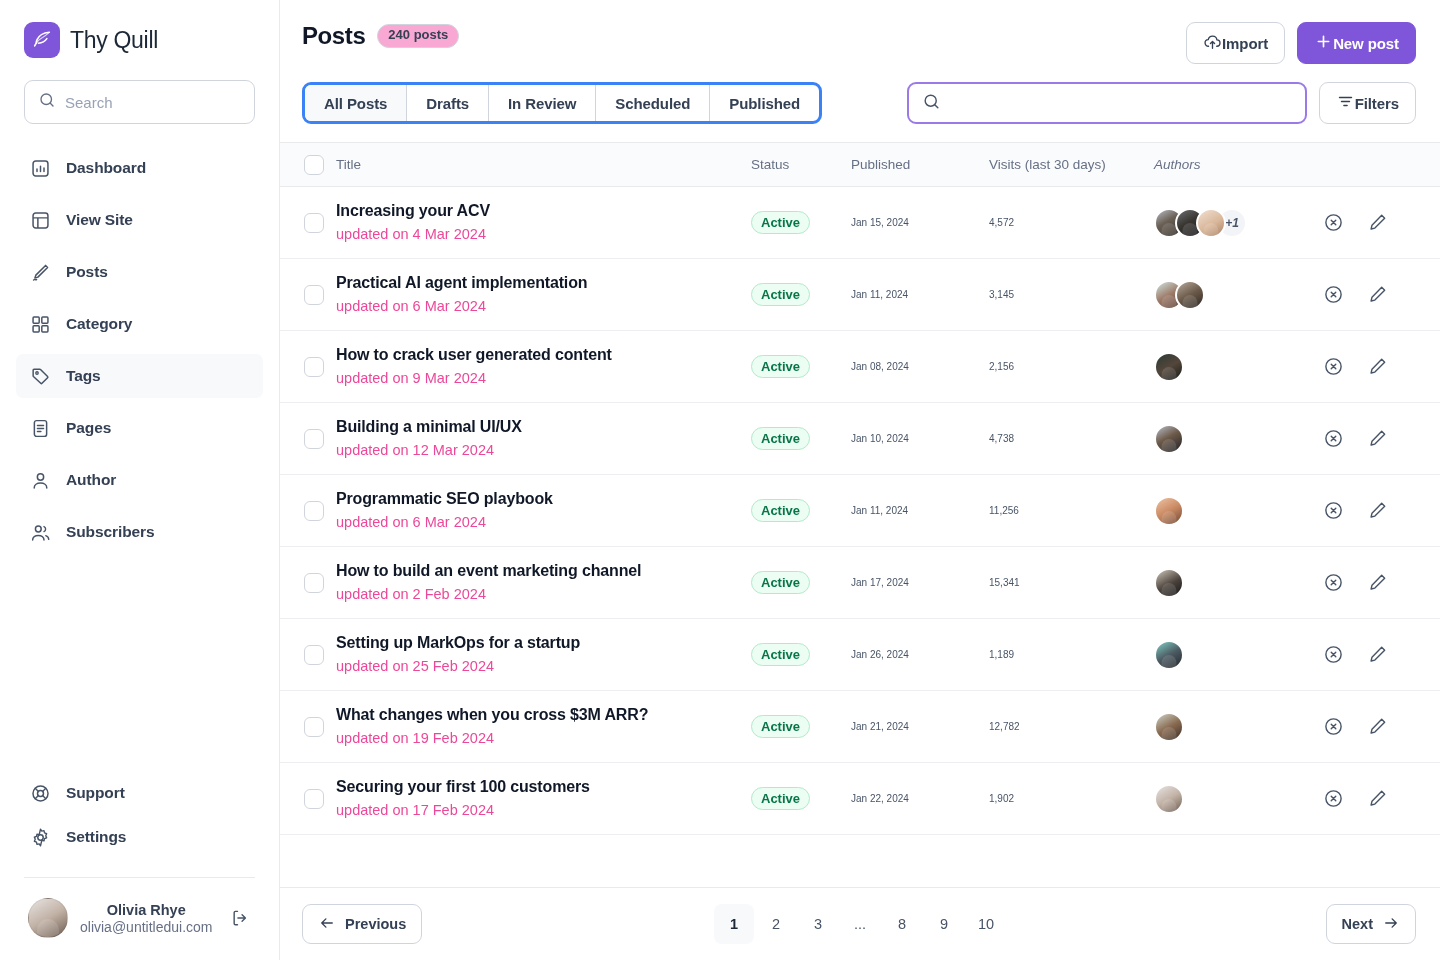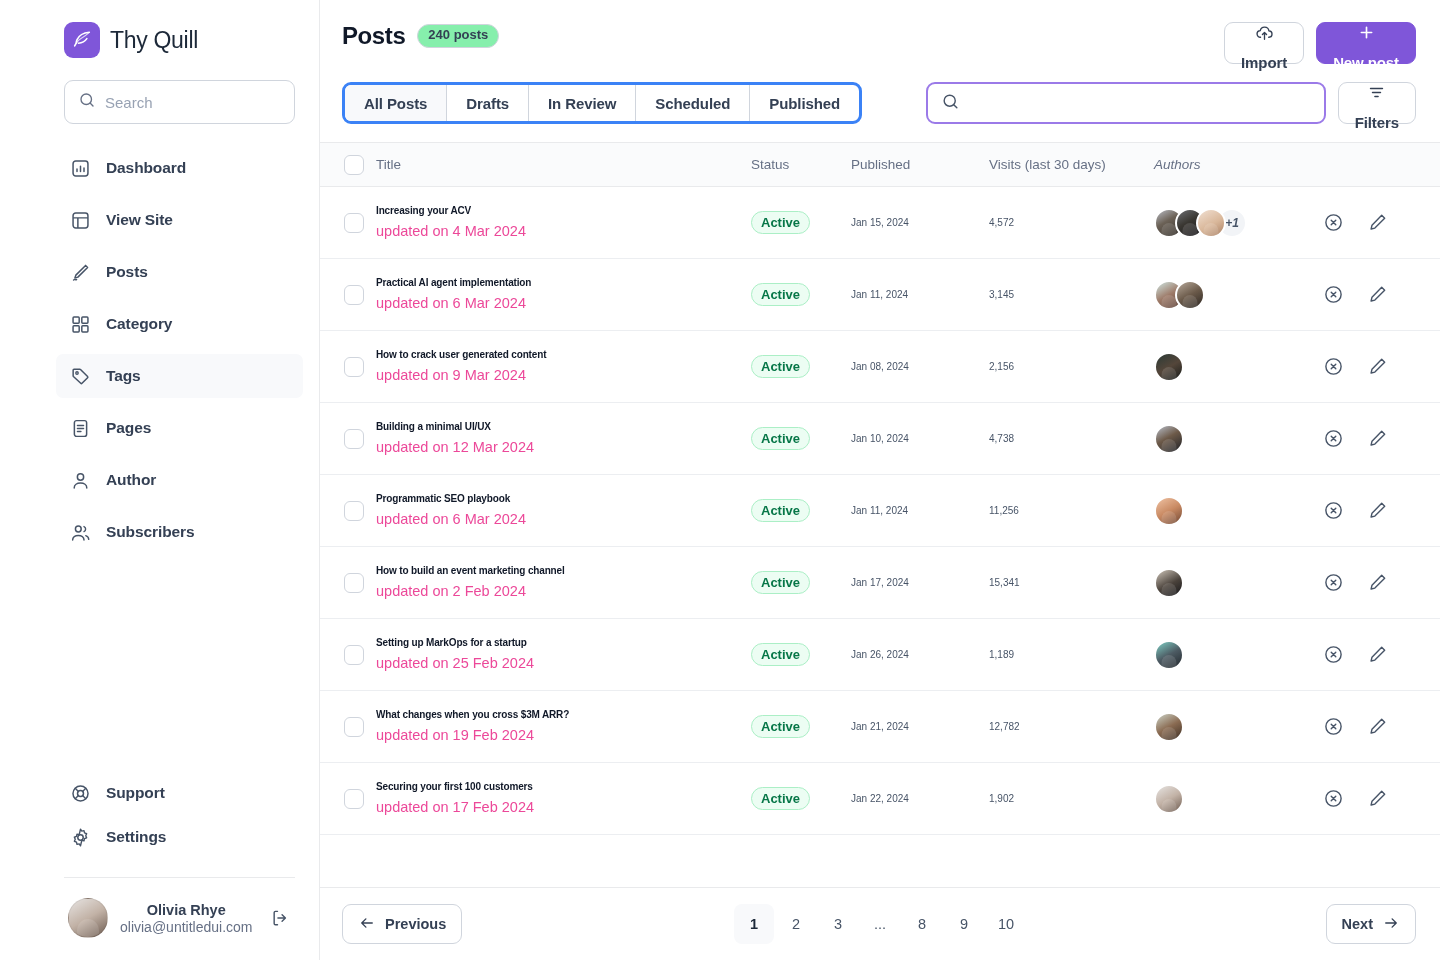"Thy Quill" .sidebar { margin-left: 40px -> none }
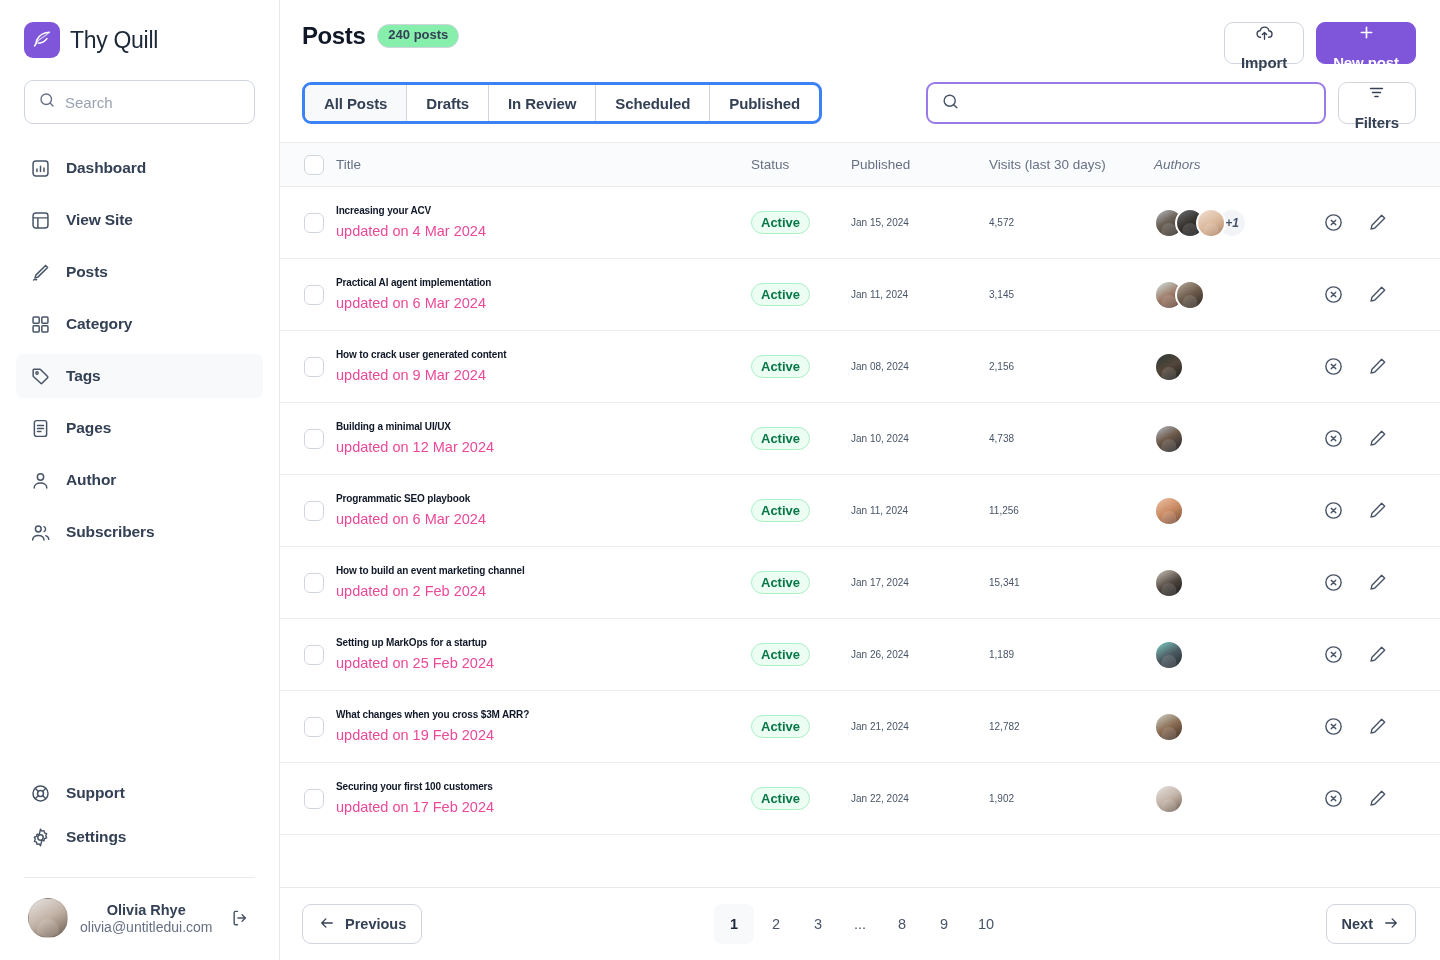"240 posts" .count-pill { background: #86efac -> #f9a8d4 }
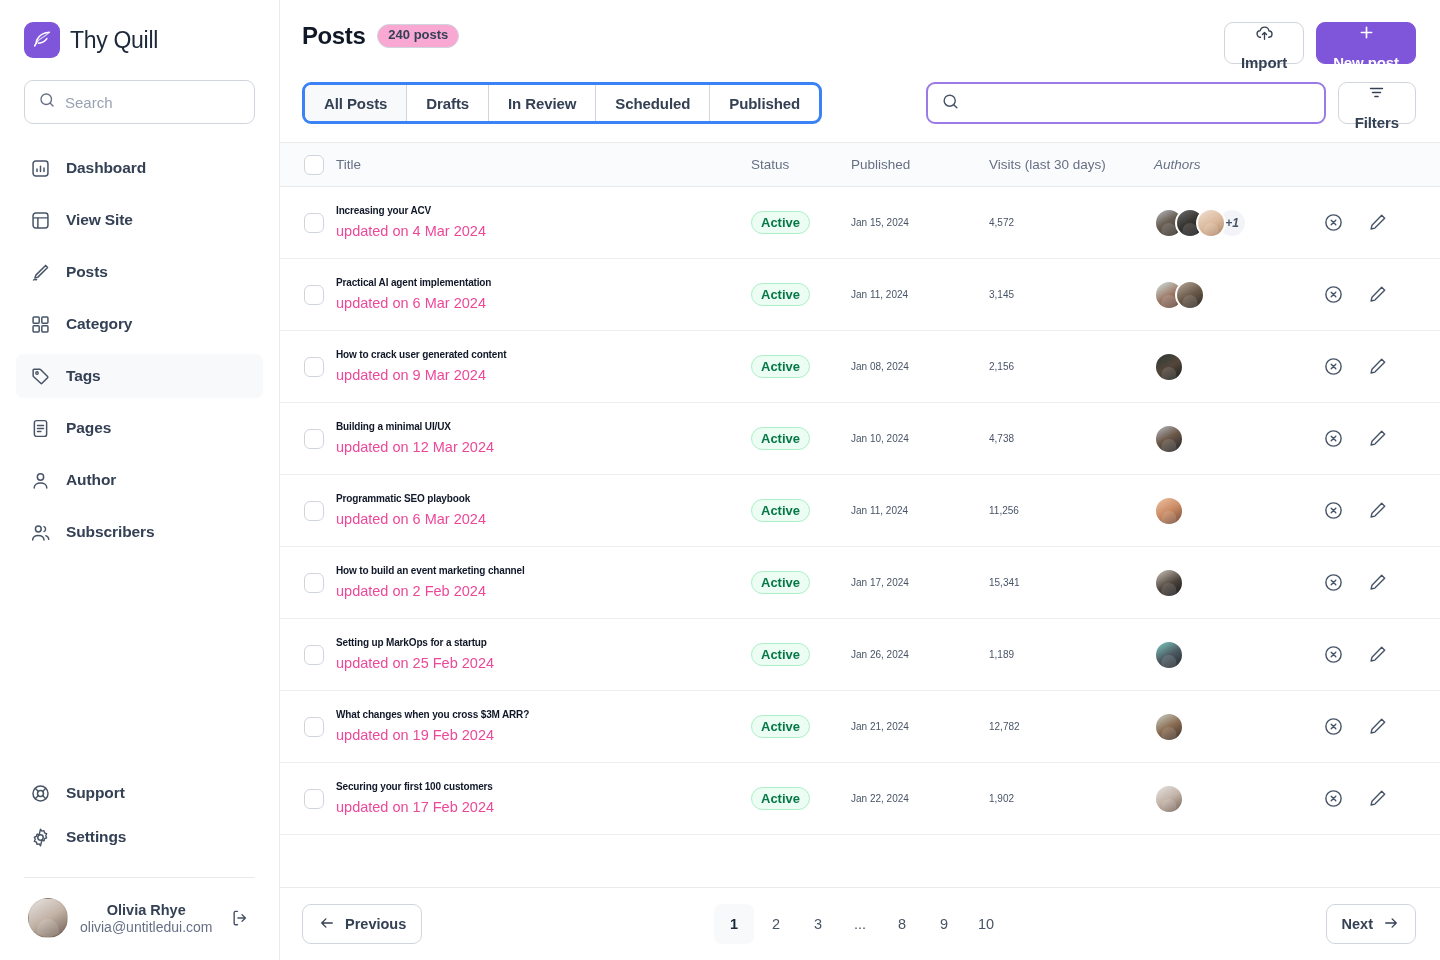"Import" .btn { flex-direction: column -> none; gap: 9px -> none }
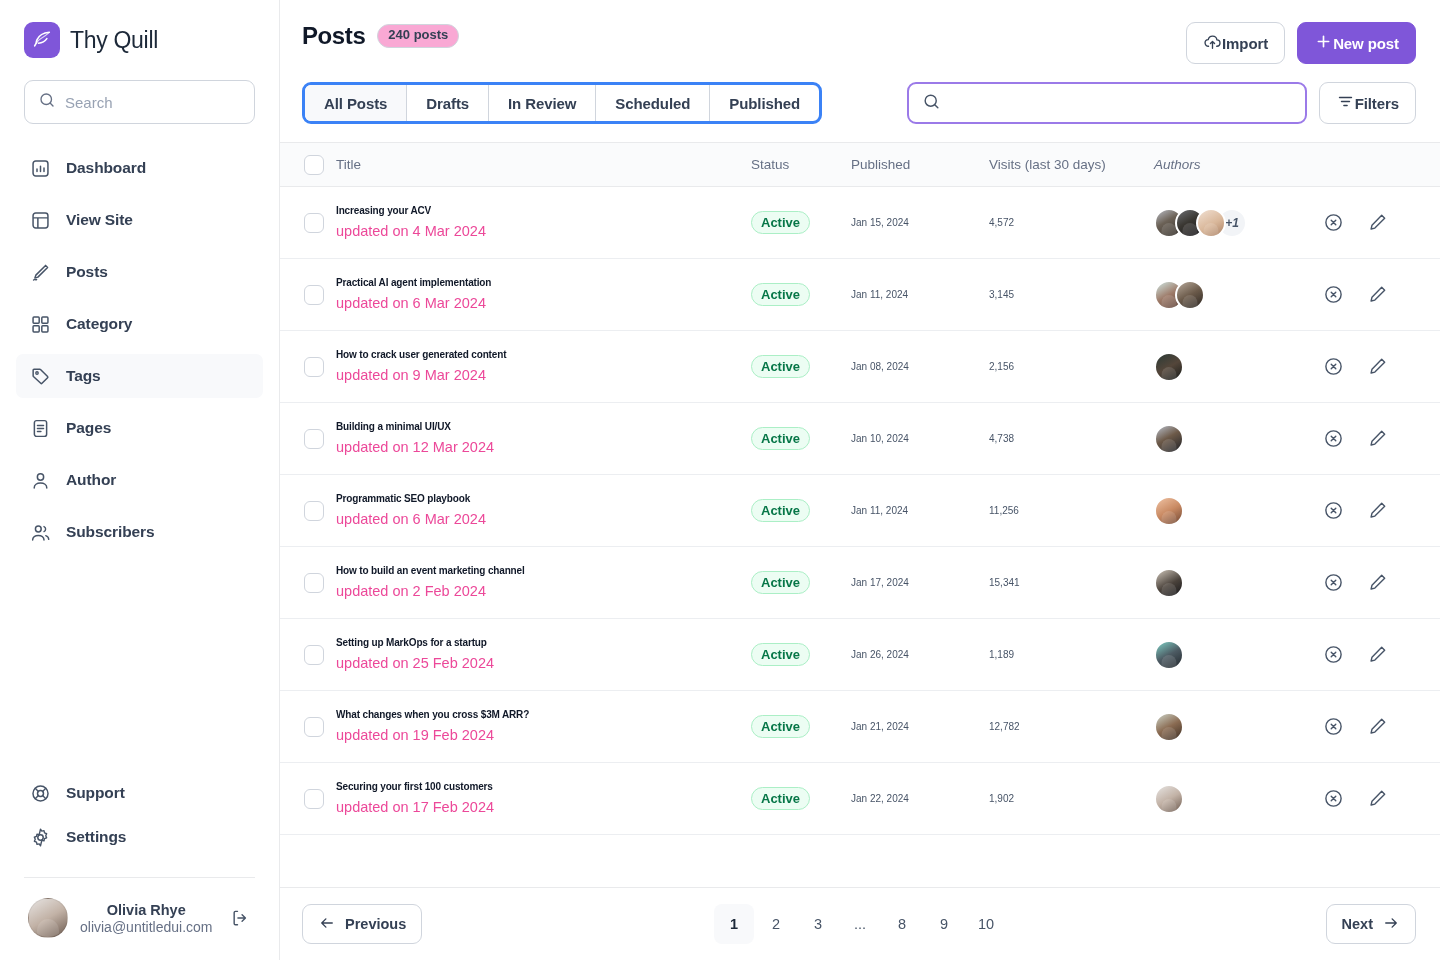"Increasing your ACV" .post-title { font-size: 10px -> 16px }
